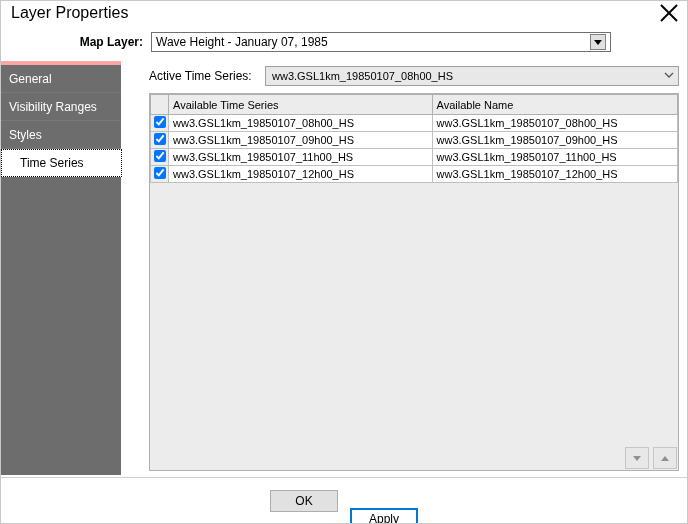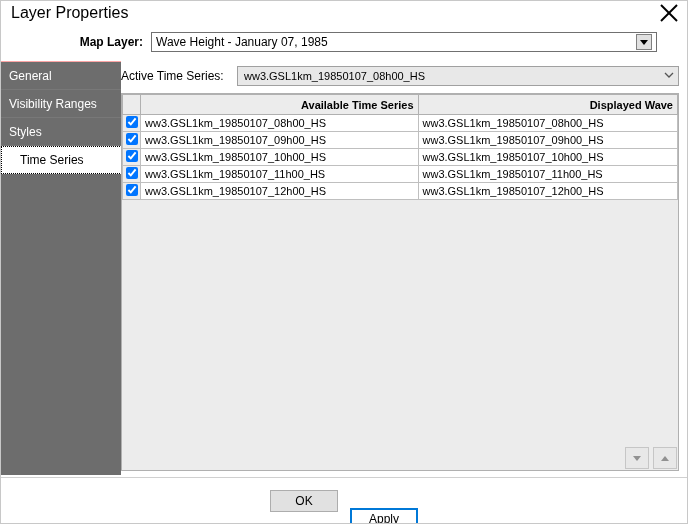"Wave Height - January 07," div.dropdown { width: 506px -> 460px }
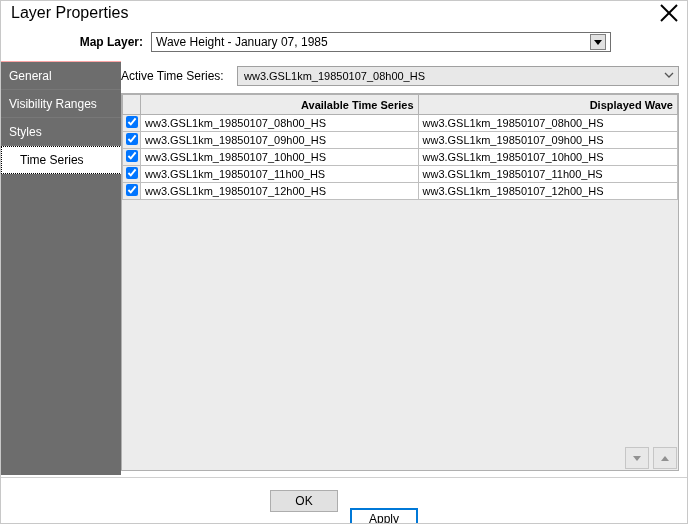"General" .sidebar { border-top: 1px solid #fca5a5 -> 4px solid #fca5a5 }
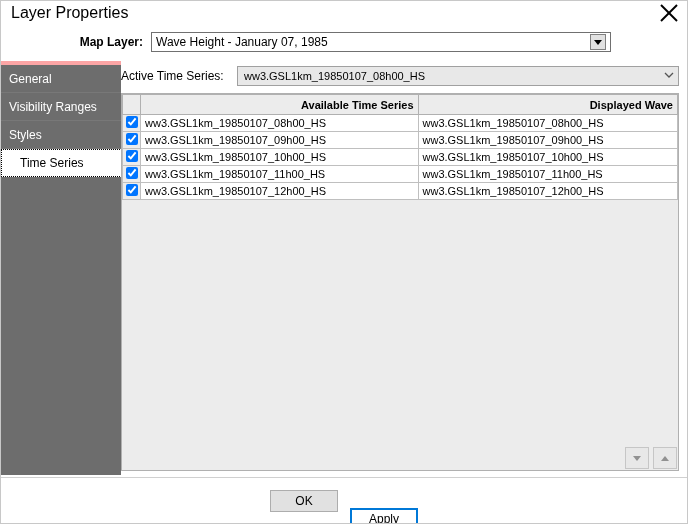"Active Time Series:" .main { padding: 4px 8px 4px 0 -> 4px 8px 4px 28px }
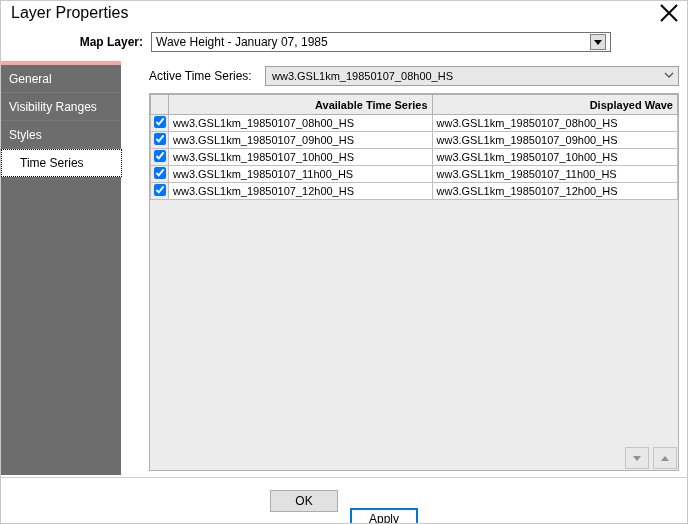"Available Time Series" thead th { font-weight: bold -> normal; text-align: right -> left }
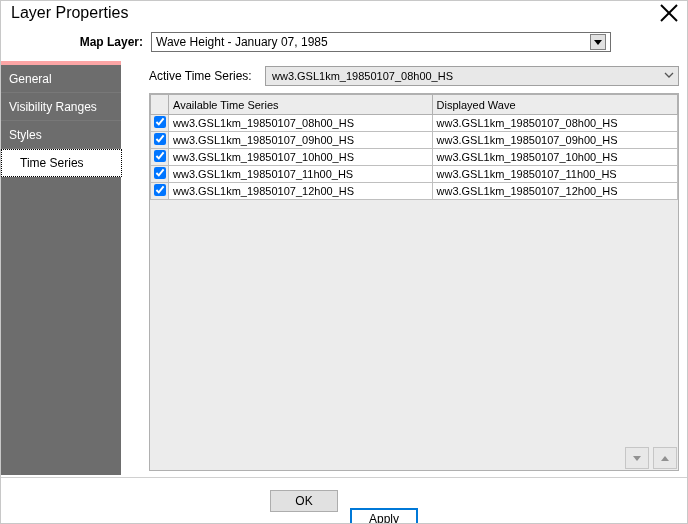"Displayed Wave" th { text: Displayed Wave -> Available Name }
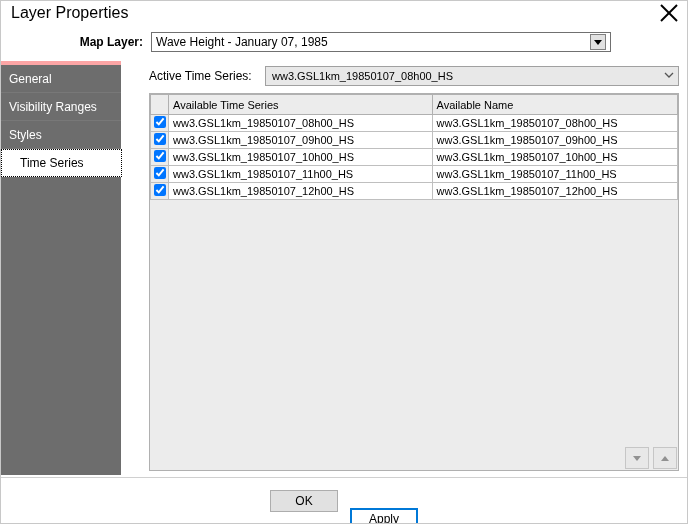"ww3.GSL1km_19850107_10h00_HS" tr { html: <tr> <td><input></td> <td>ww3.GSL1km_19850107_10h00_HS</td> <td>ww3.GSL1km_19850107_10h00_HS</td> </tr> -> none }
